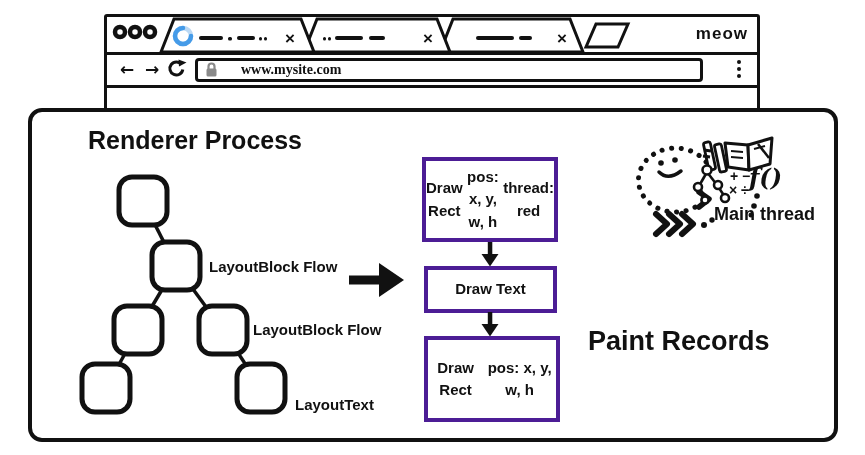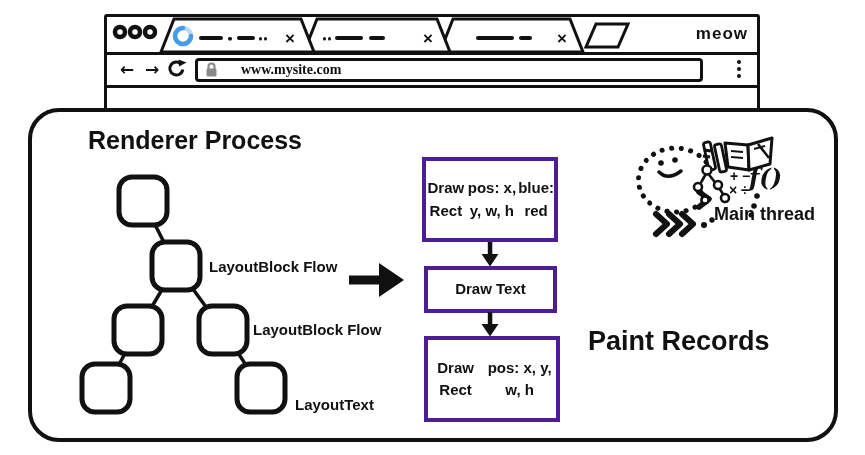"Renderer Process" .renderer { border-radius: 31px -> 14px }
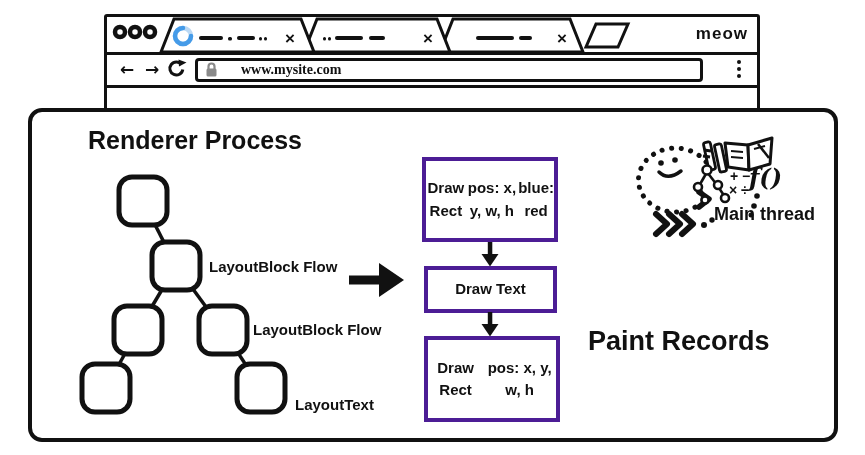"blue: red" div { text: blue -> thread }
